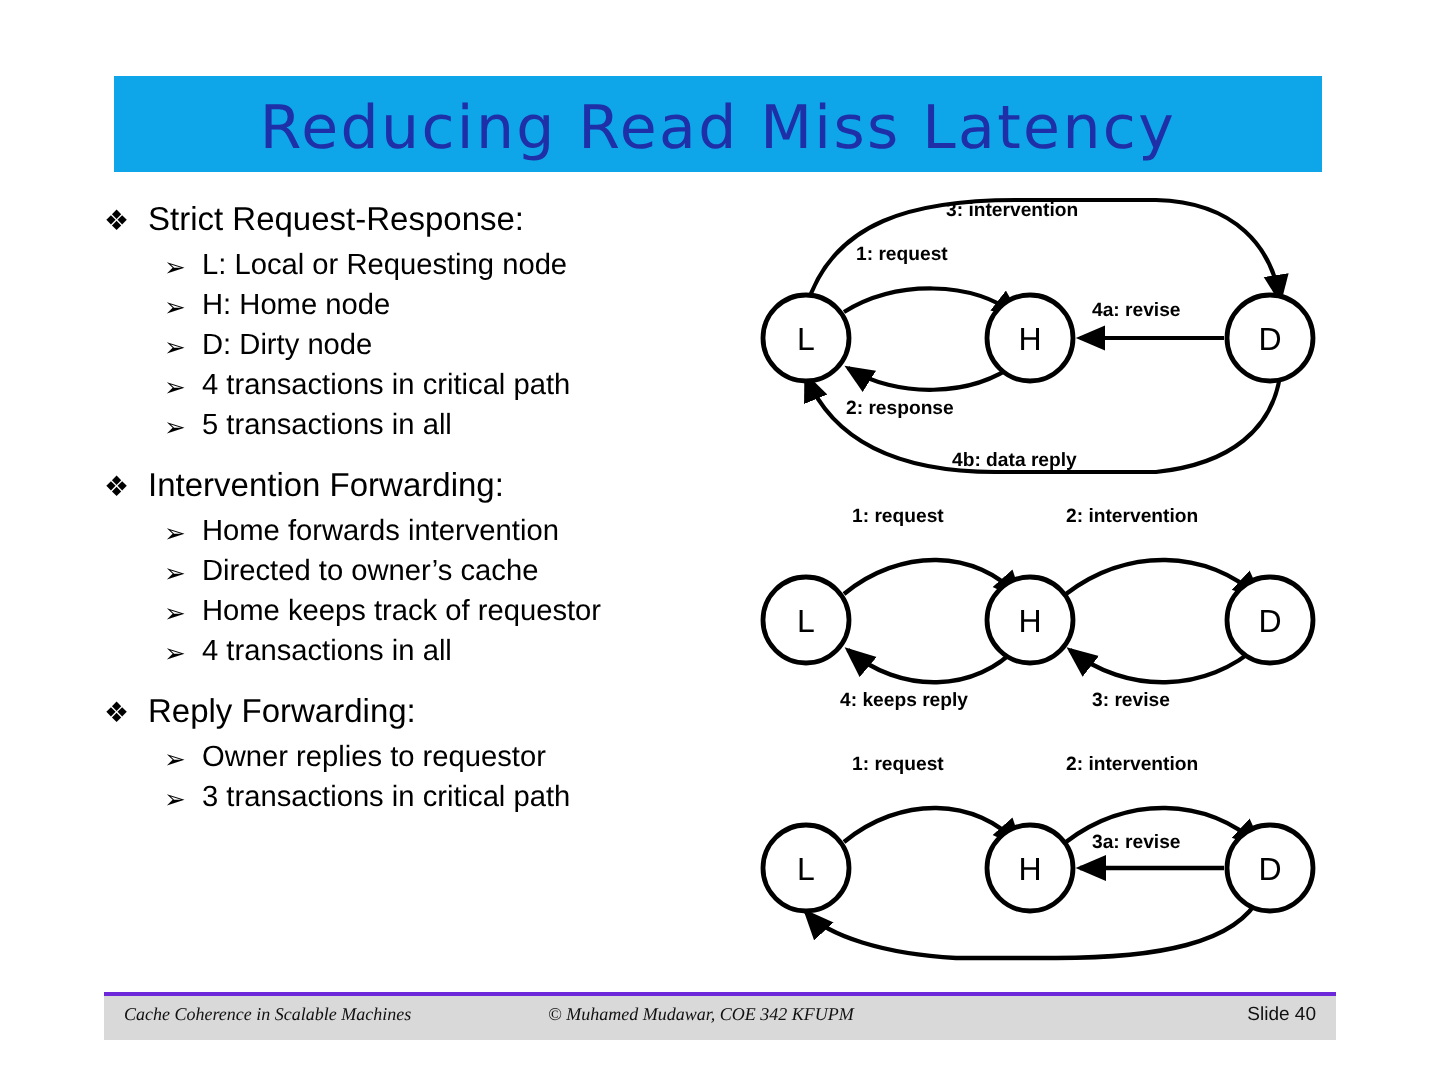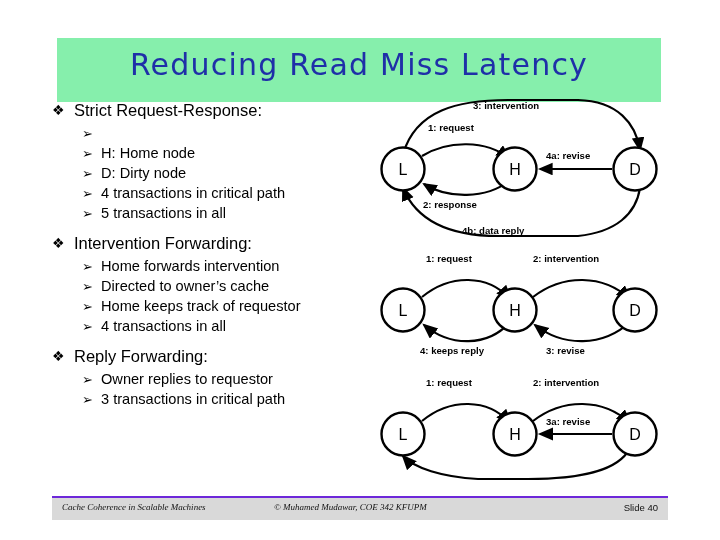"Reducing Read Miss Latency" .title-band { background: #86efac -> #0ea5e9; height: 64px -> 48px }
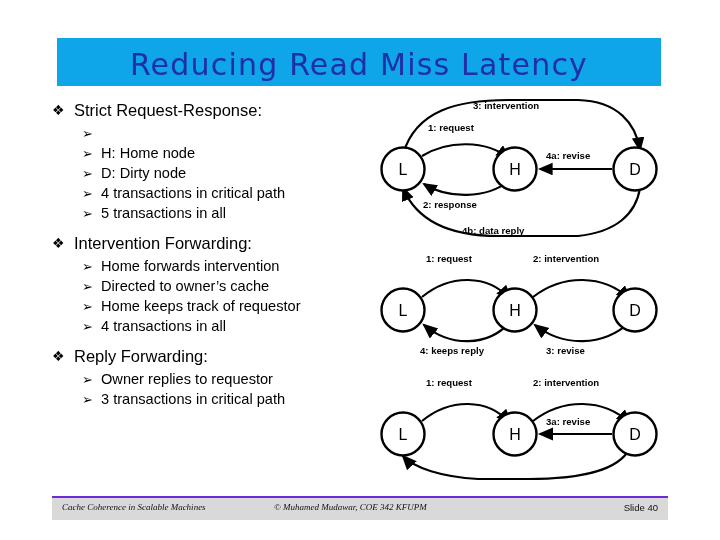"L: Local or Requesting node" span { html: none -> <span>L: Local or Requesting node</span> }
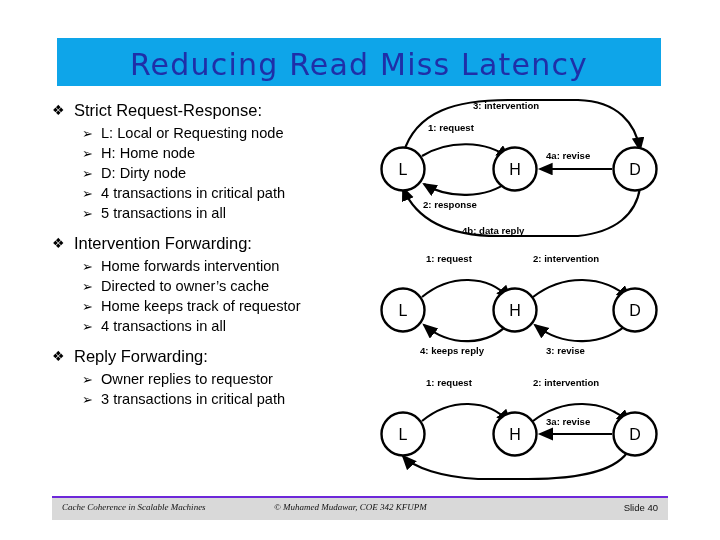"4b: data reply" div.dlabel { left: 84px -> 98px }
